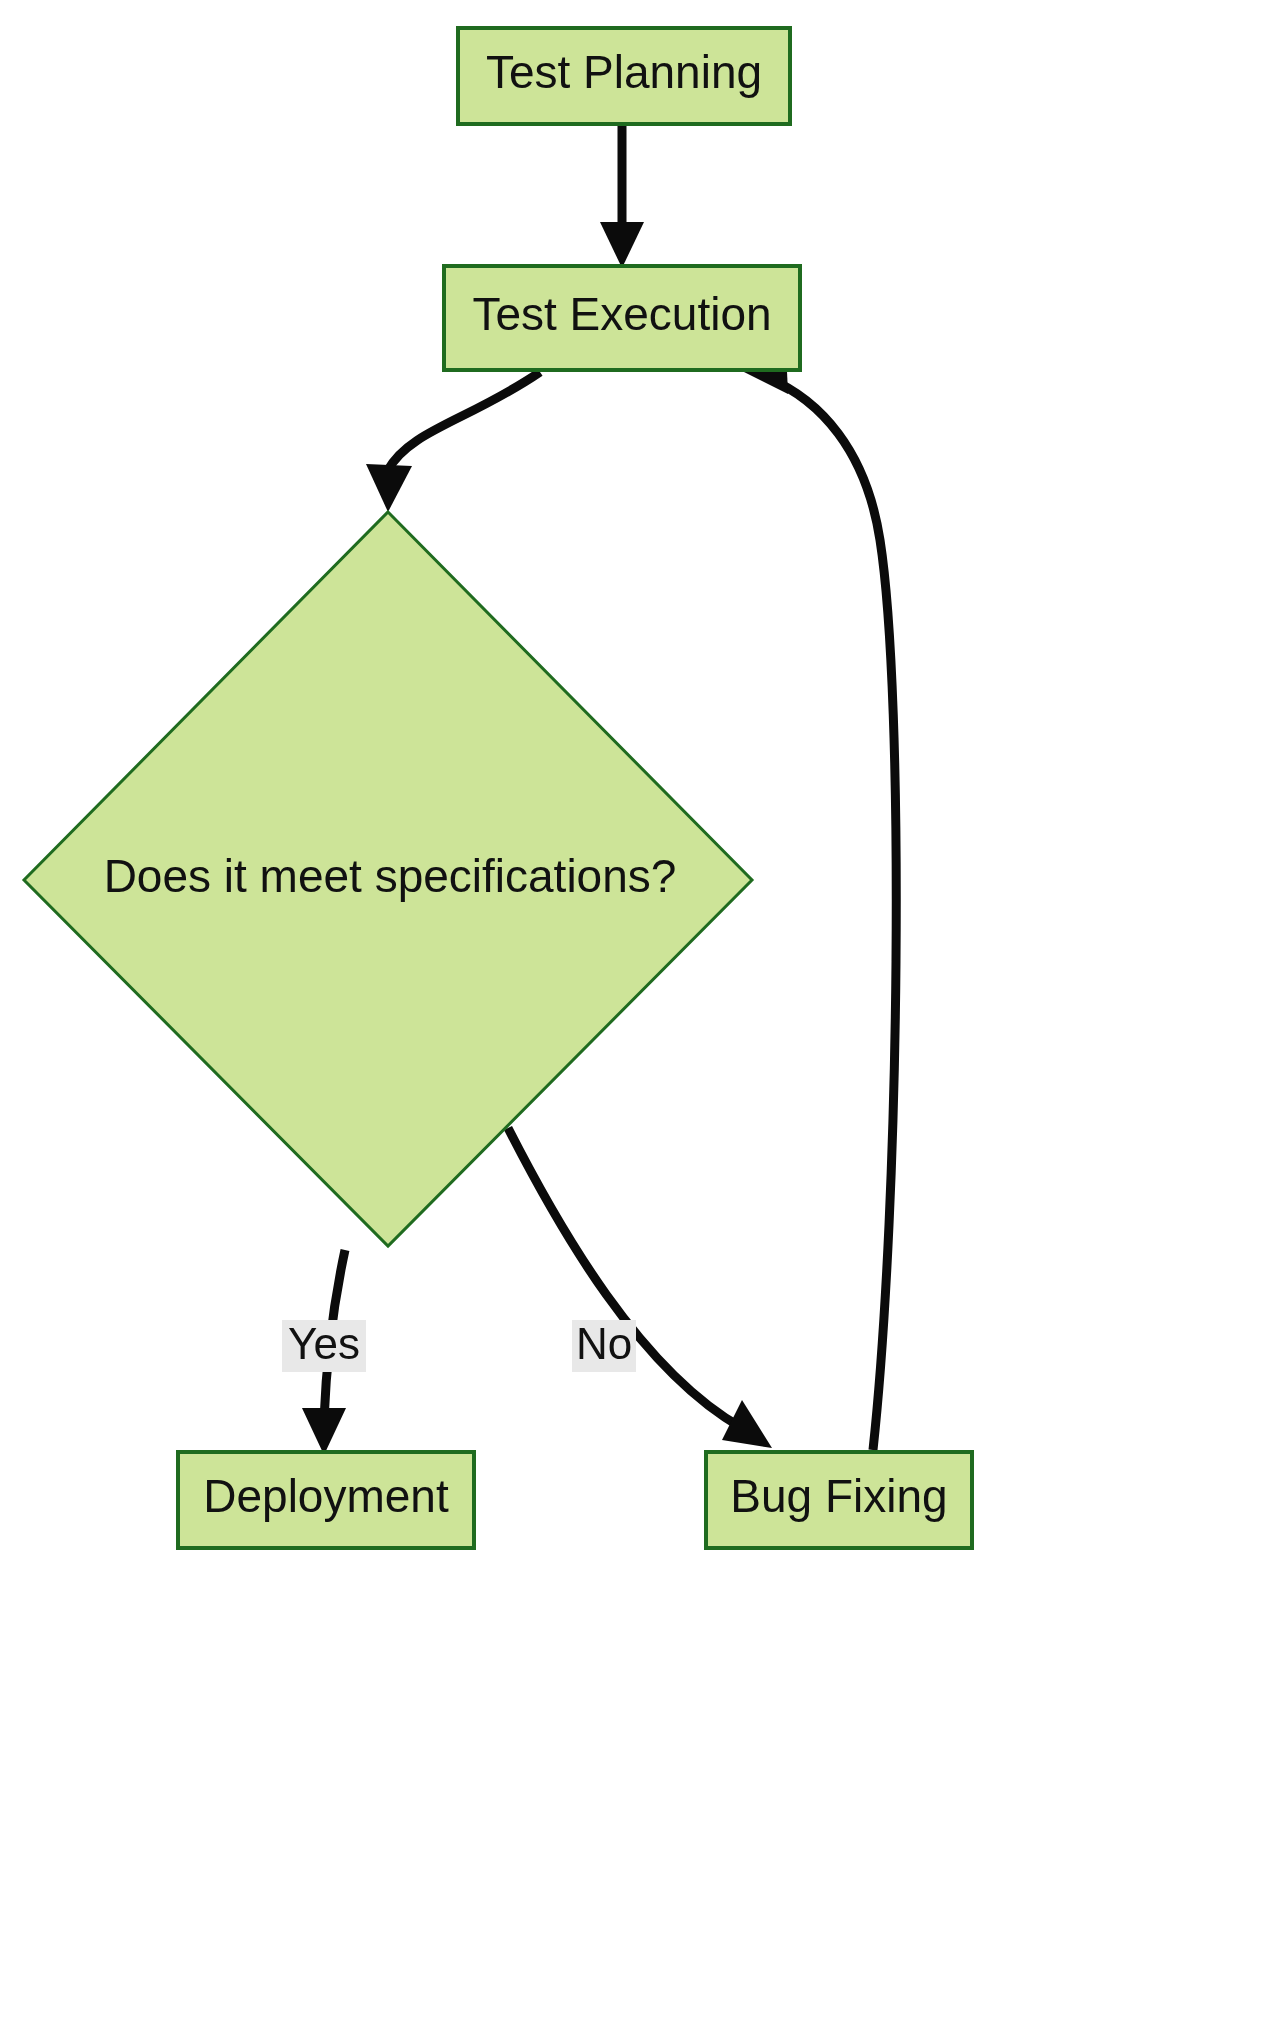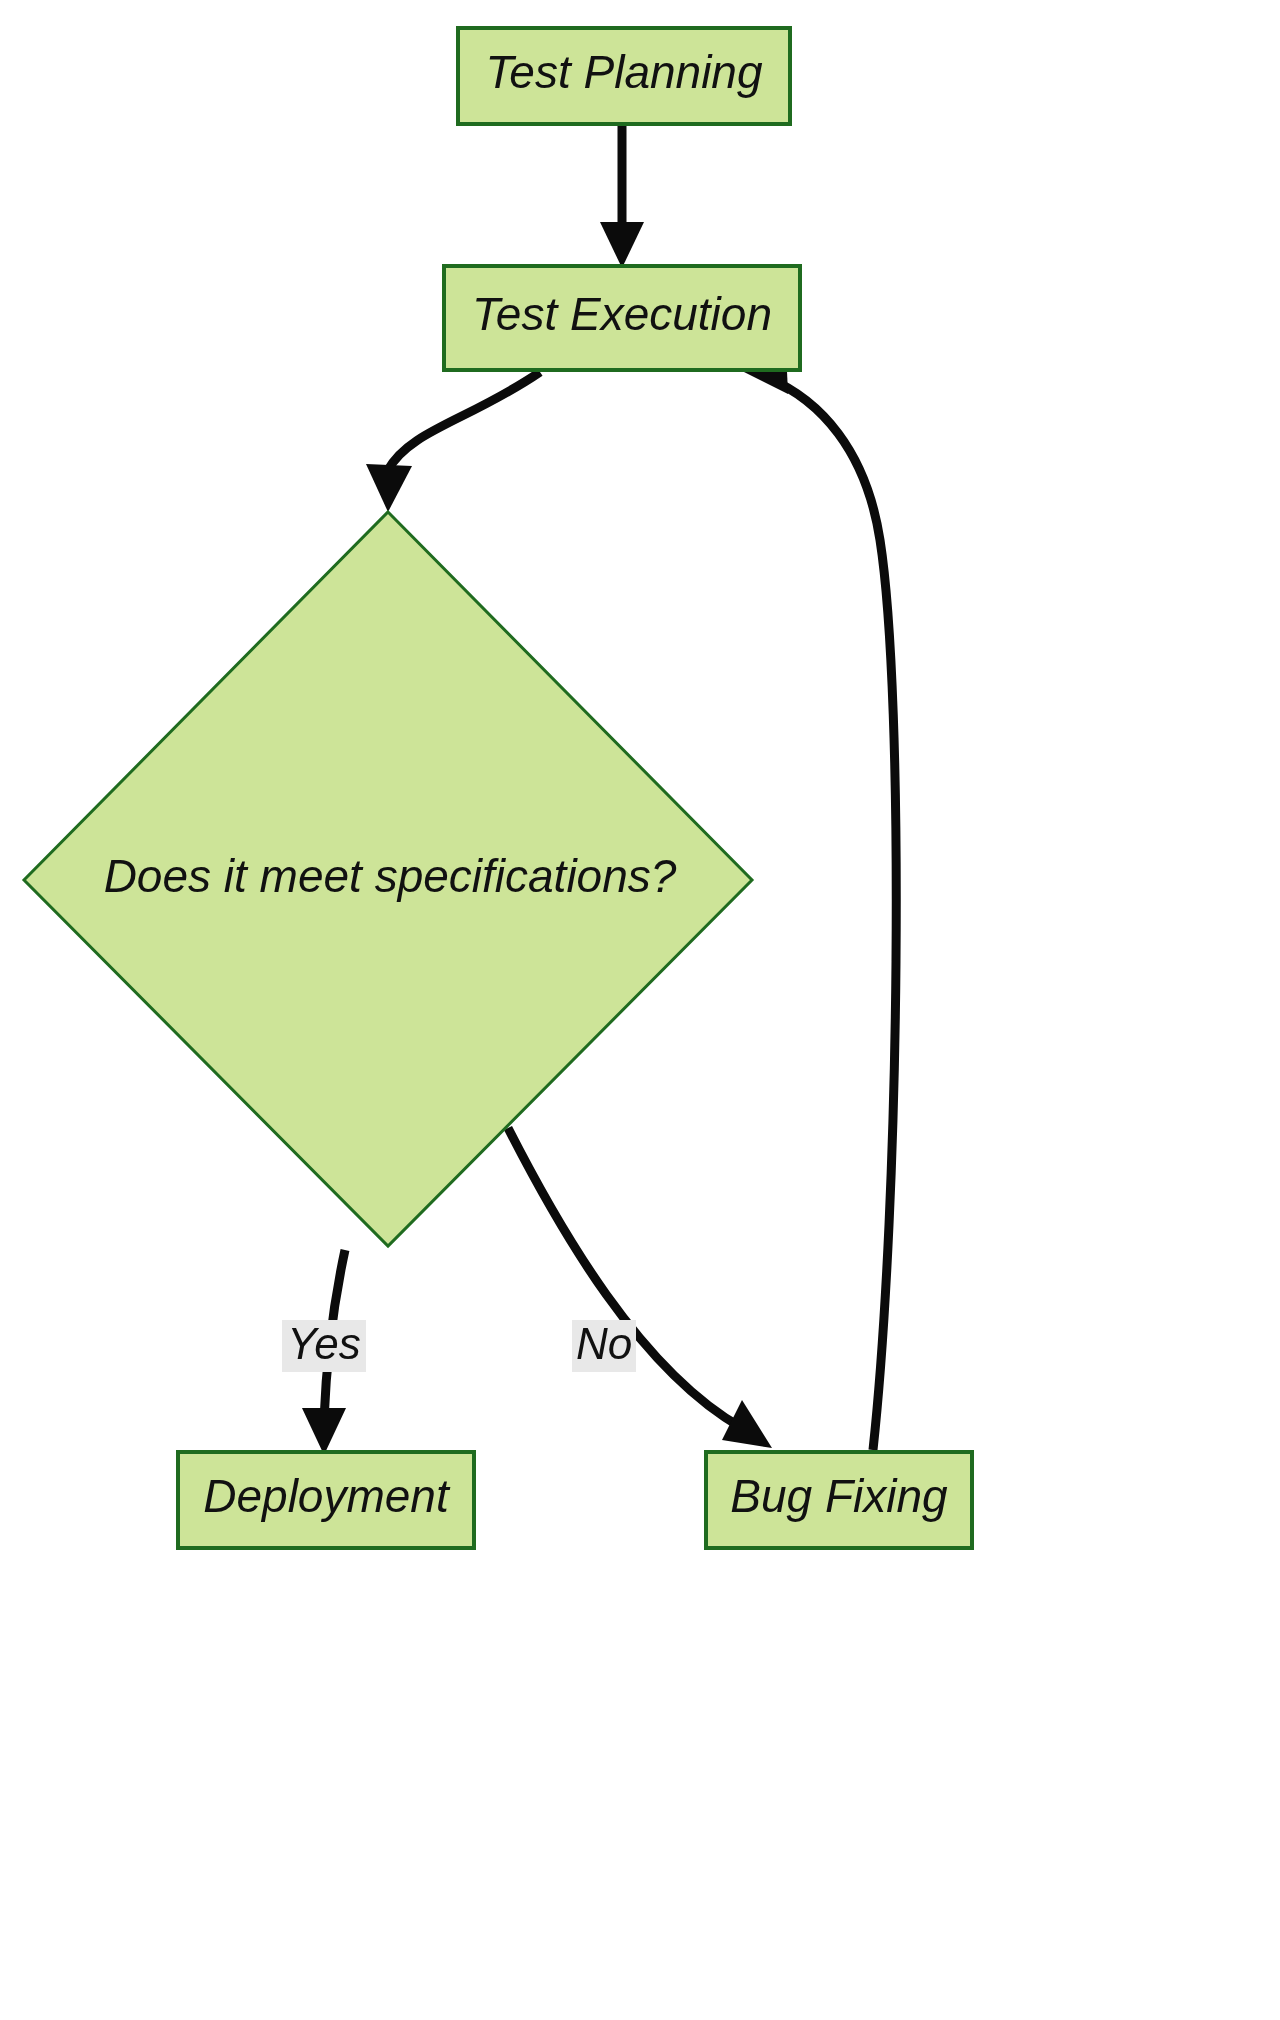"Test Planning" #diagram-root { font-style: italic -> none }
